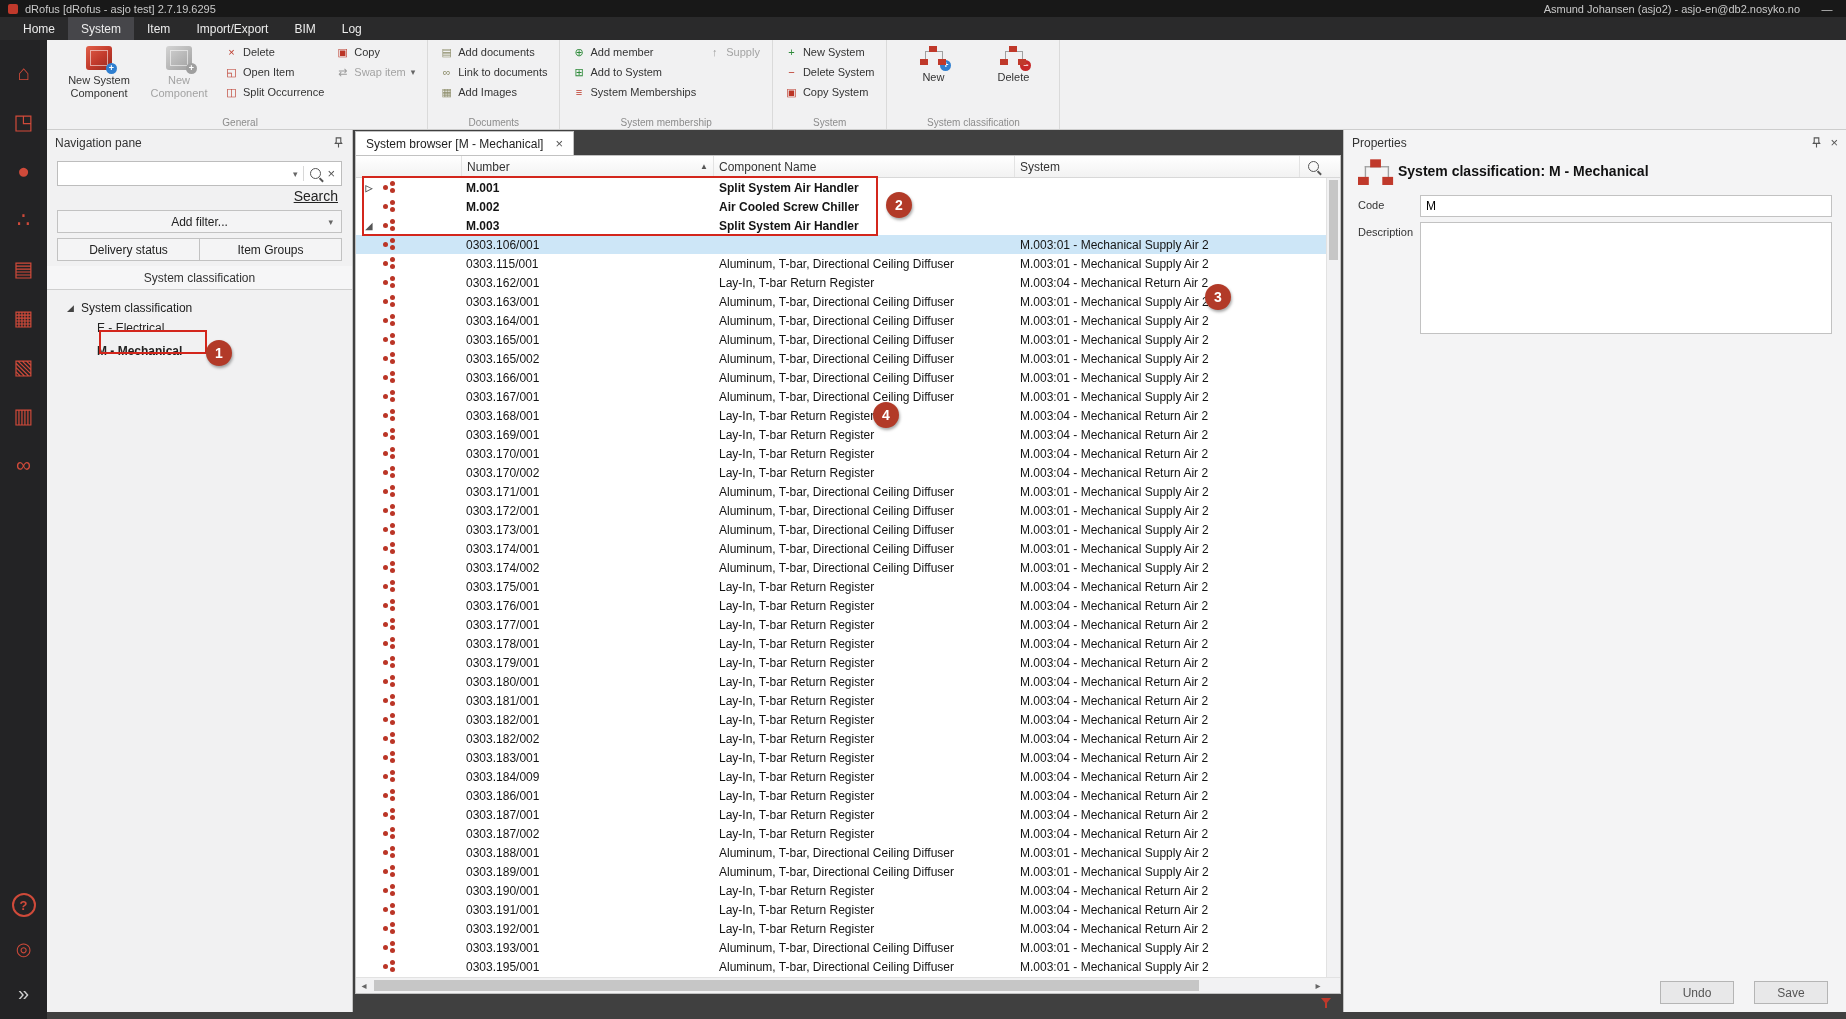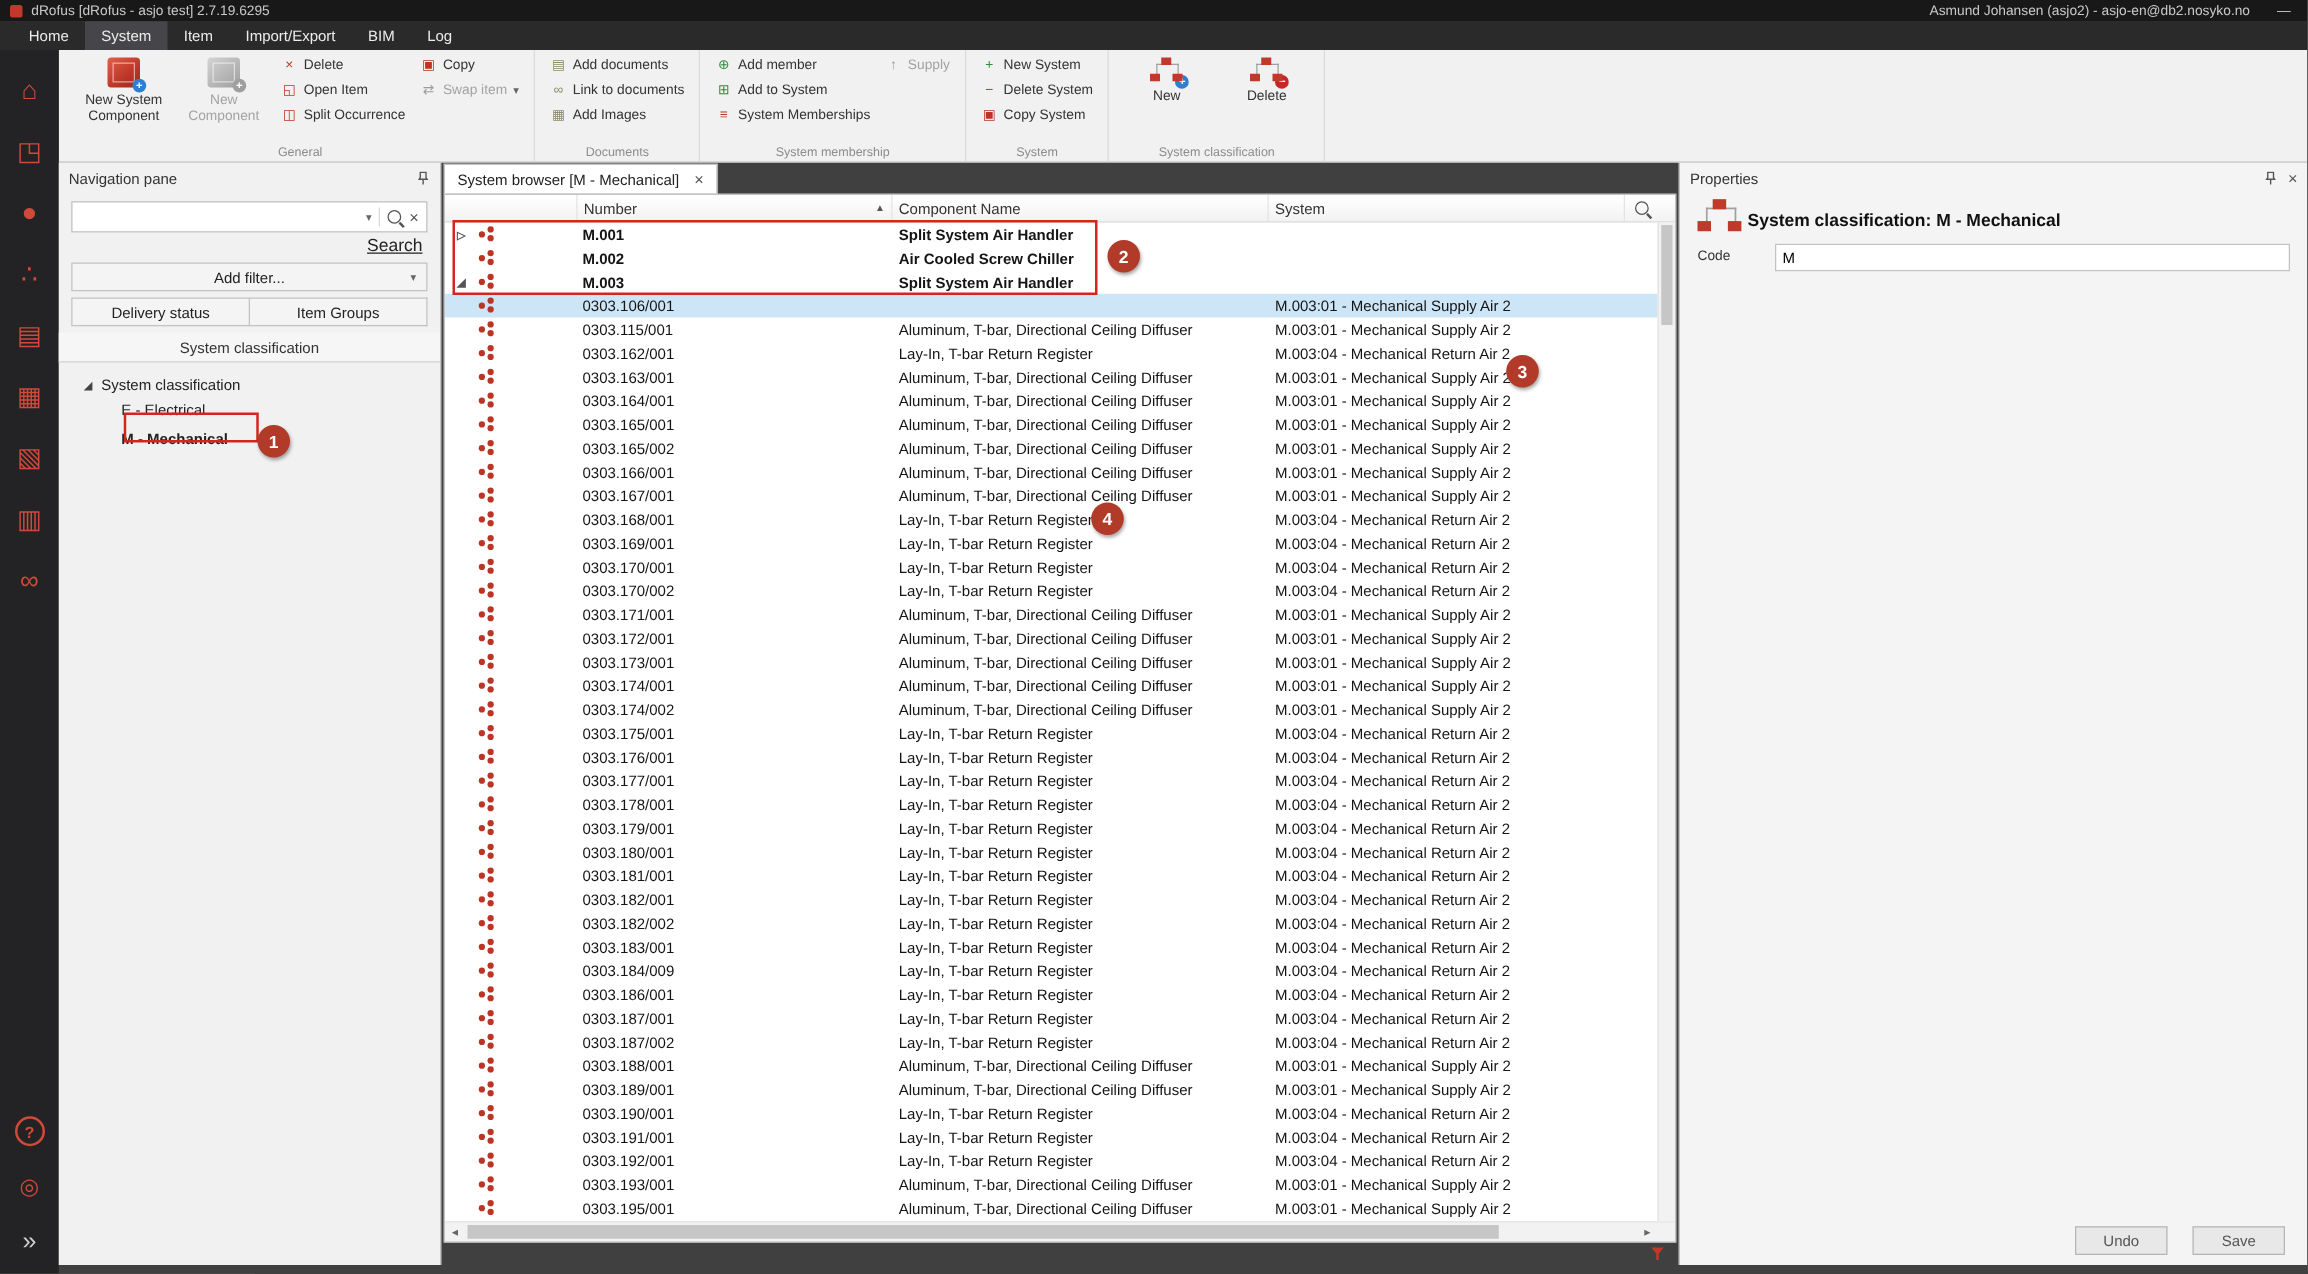"System classification: M - Mechanical" .props-title-row { align-items: flex-end -> flex-start }
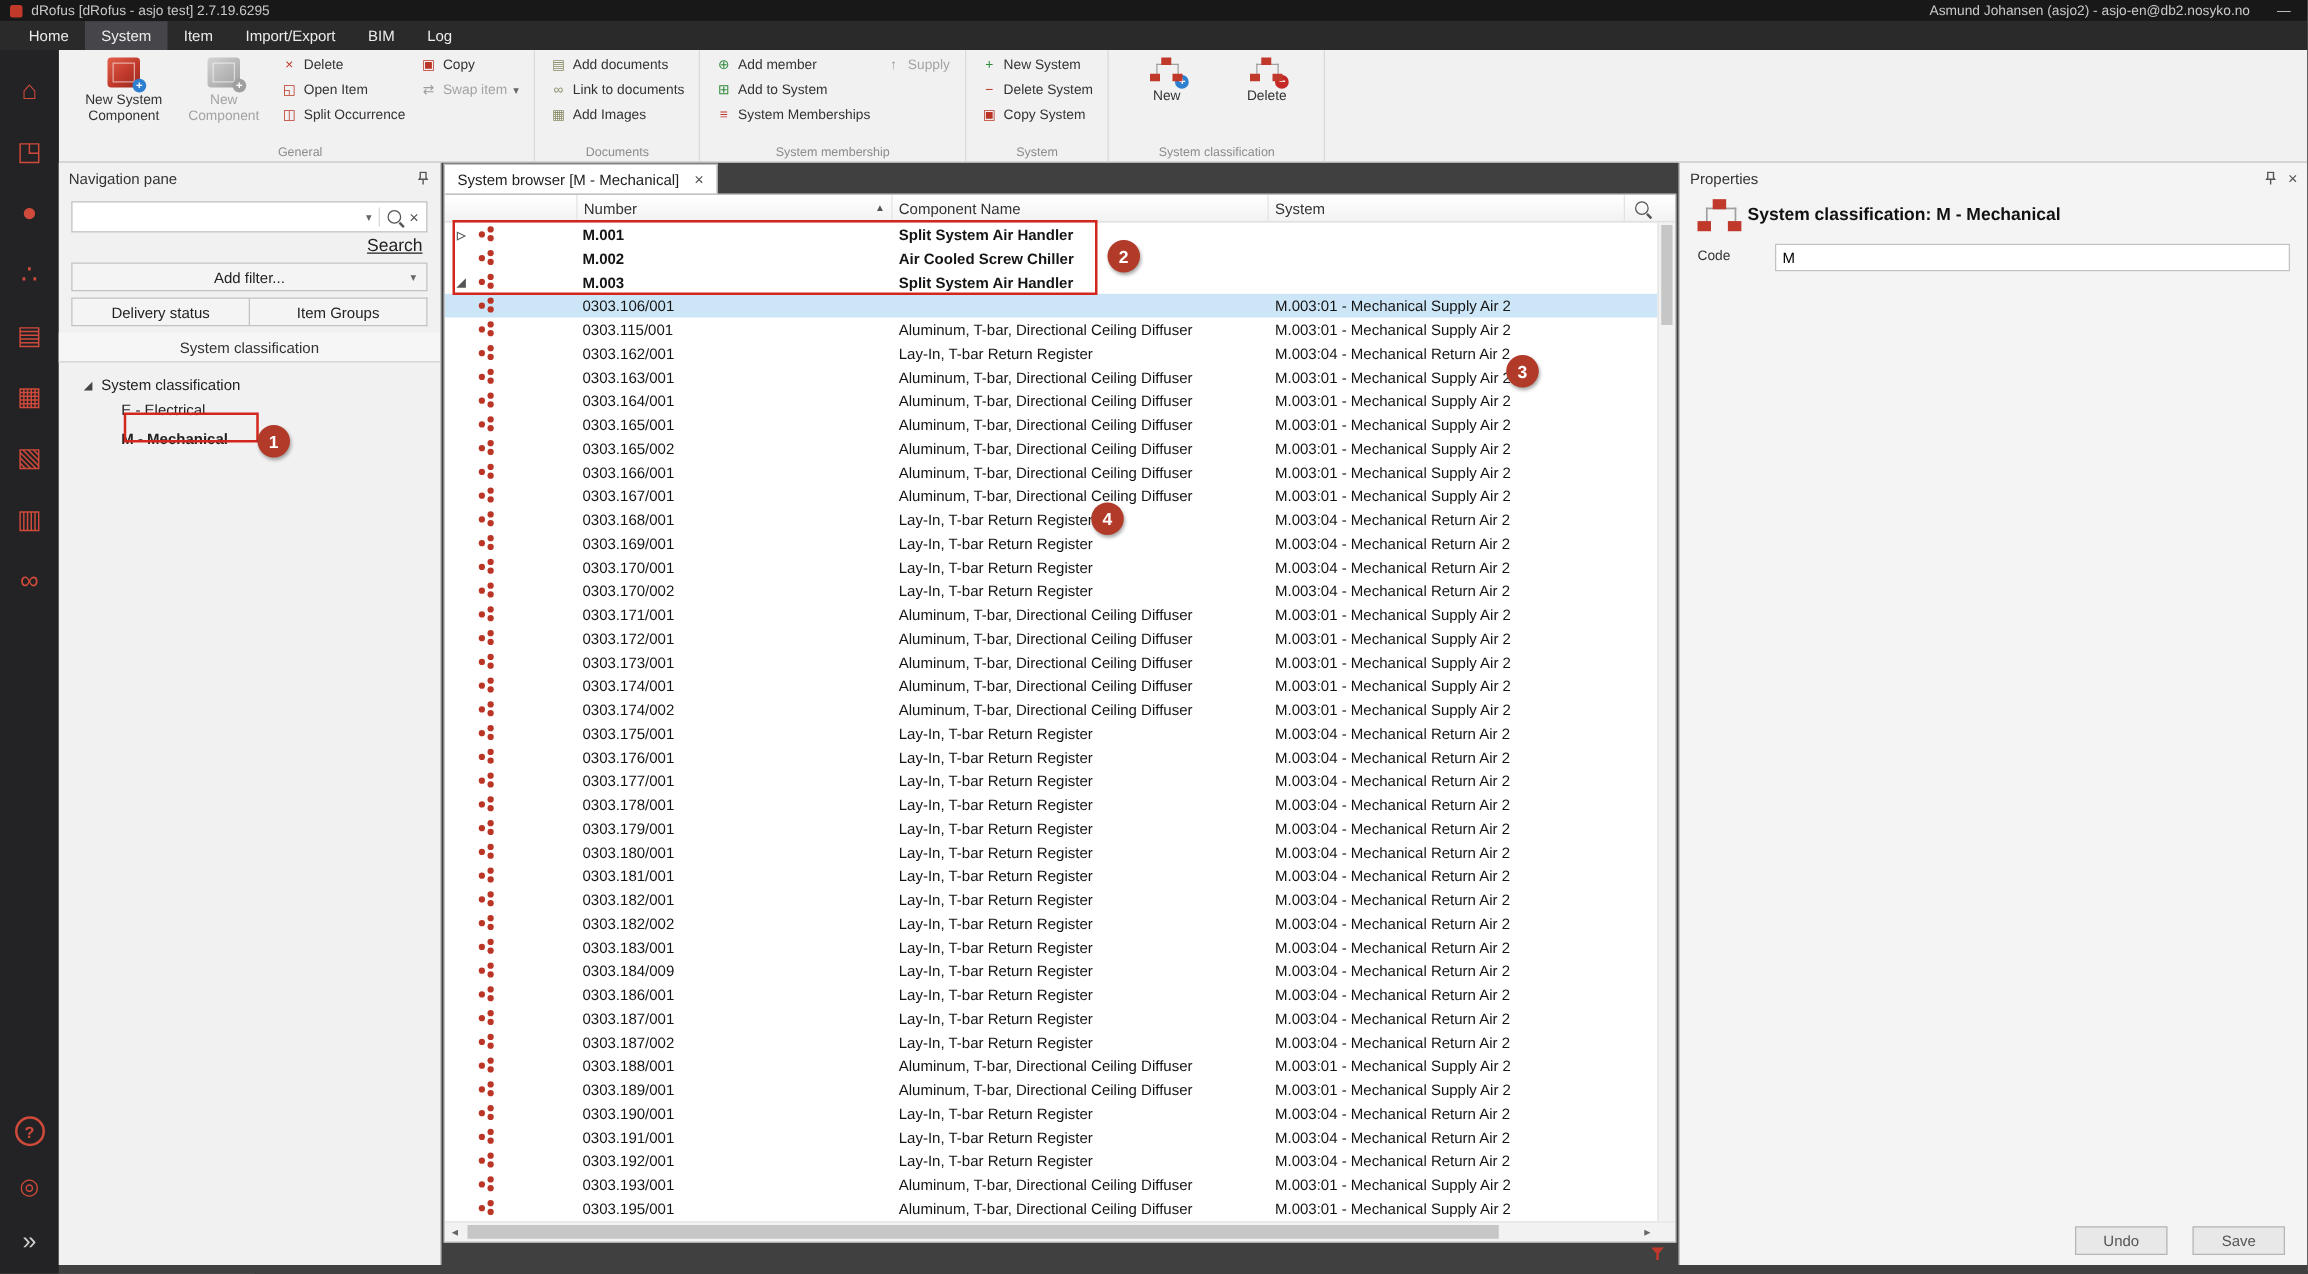"Description" div.field-row { html: none -> <div> <span>Description</span> <textarea></textarea> </div> }
